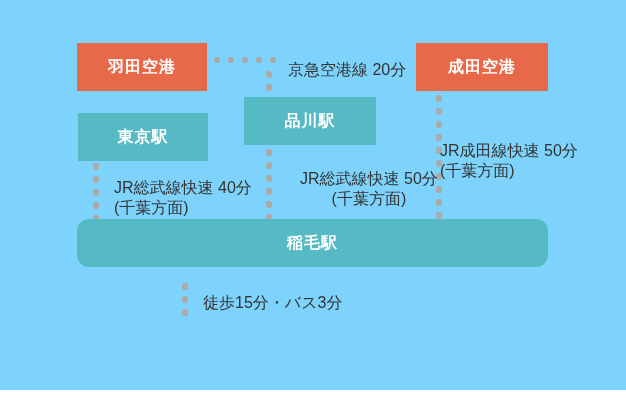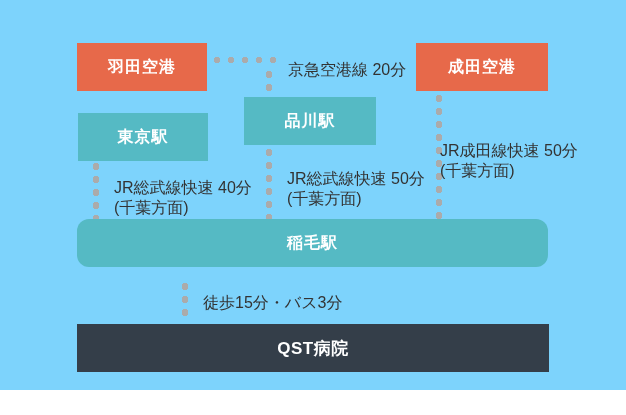"JR総武線快速 50分" div.edge-label { left: 287px -> 300px; text-align: none -> center }
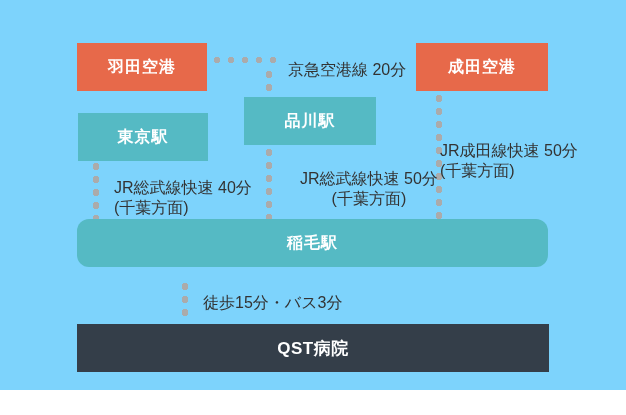"QST病院" div.node { html: <div>QST病院</div> -> none }
